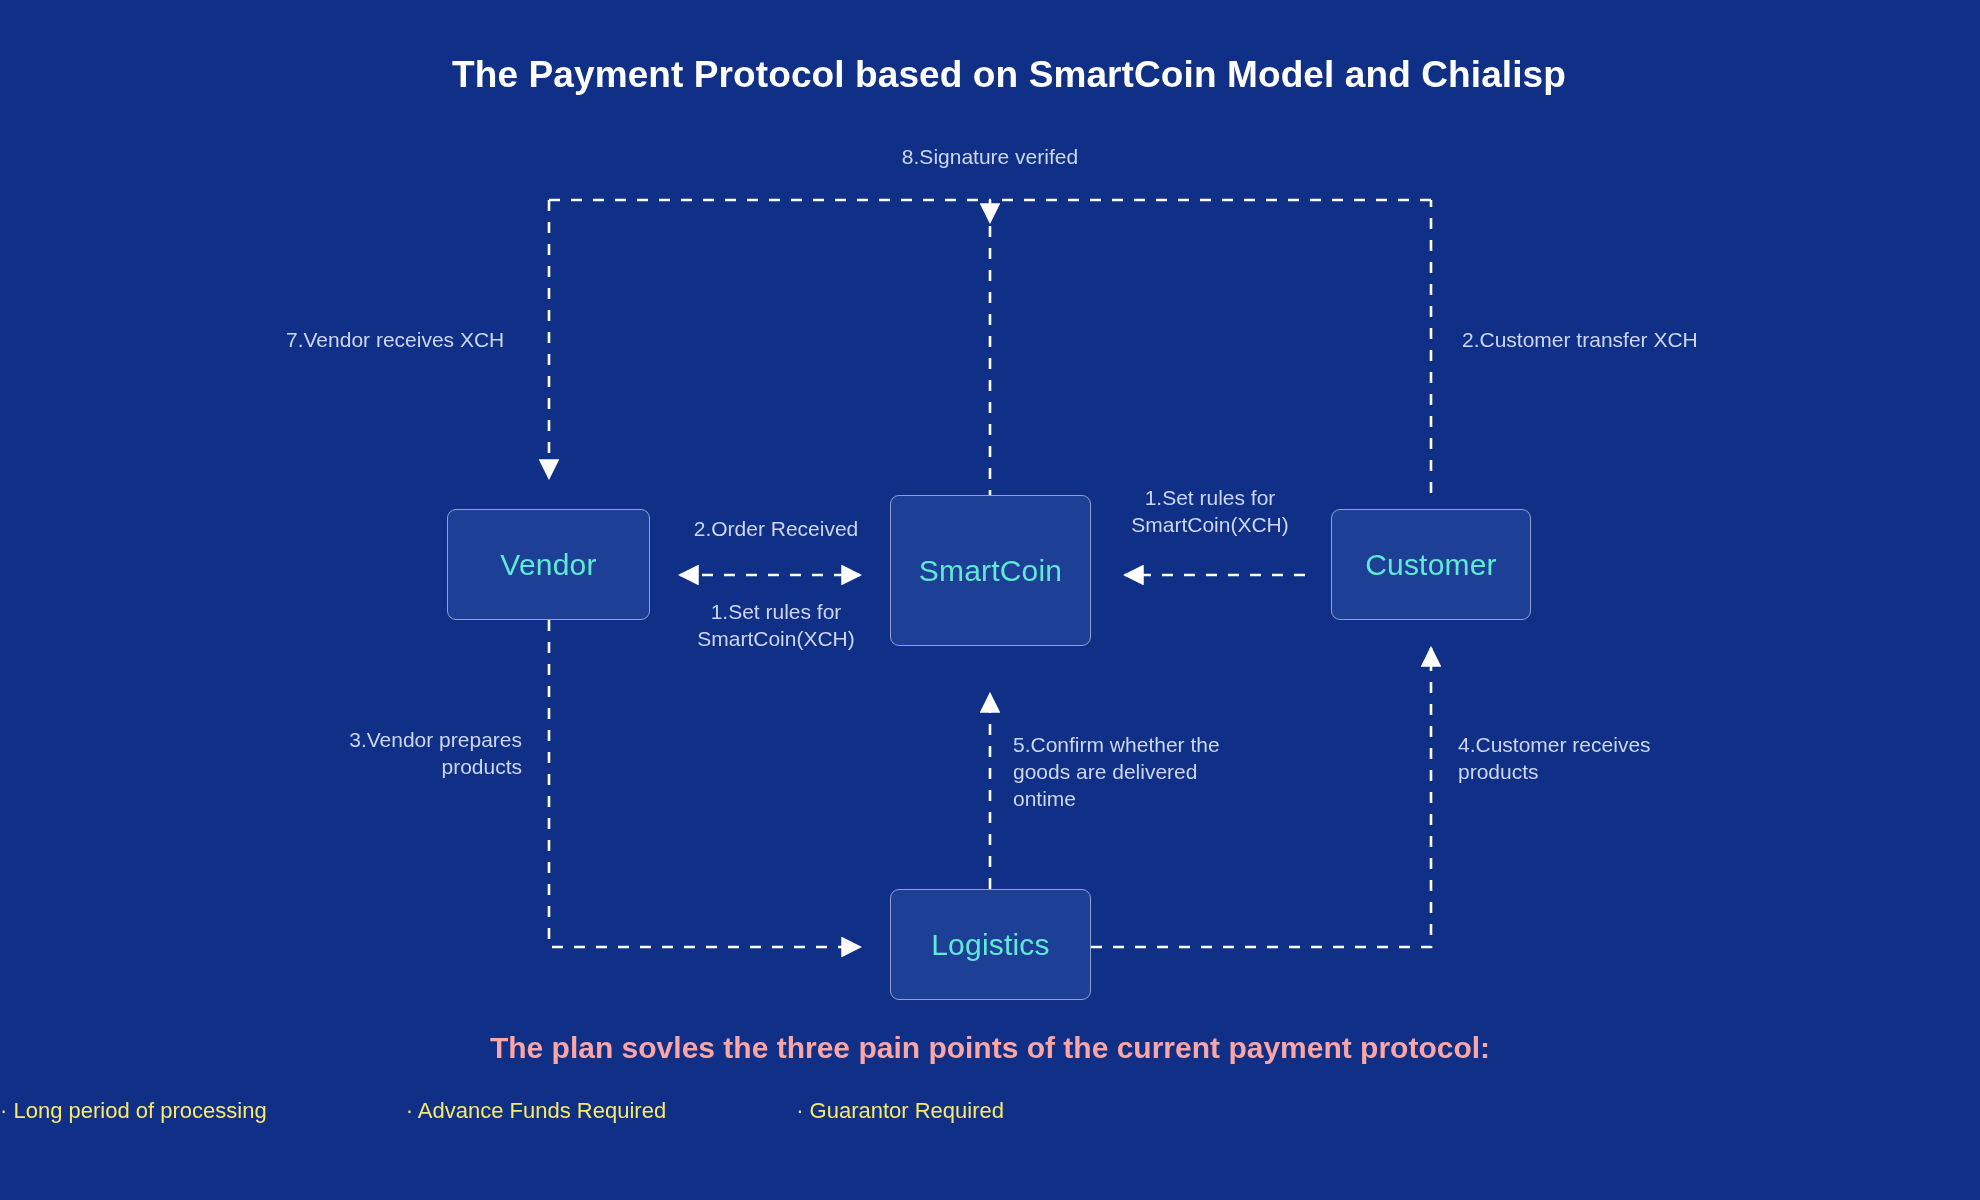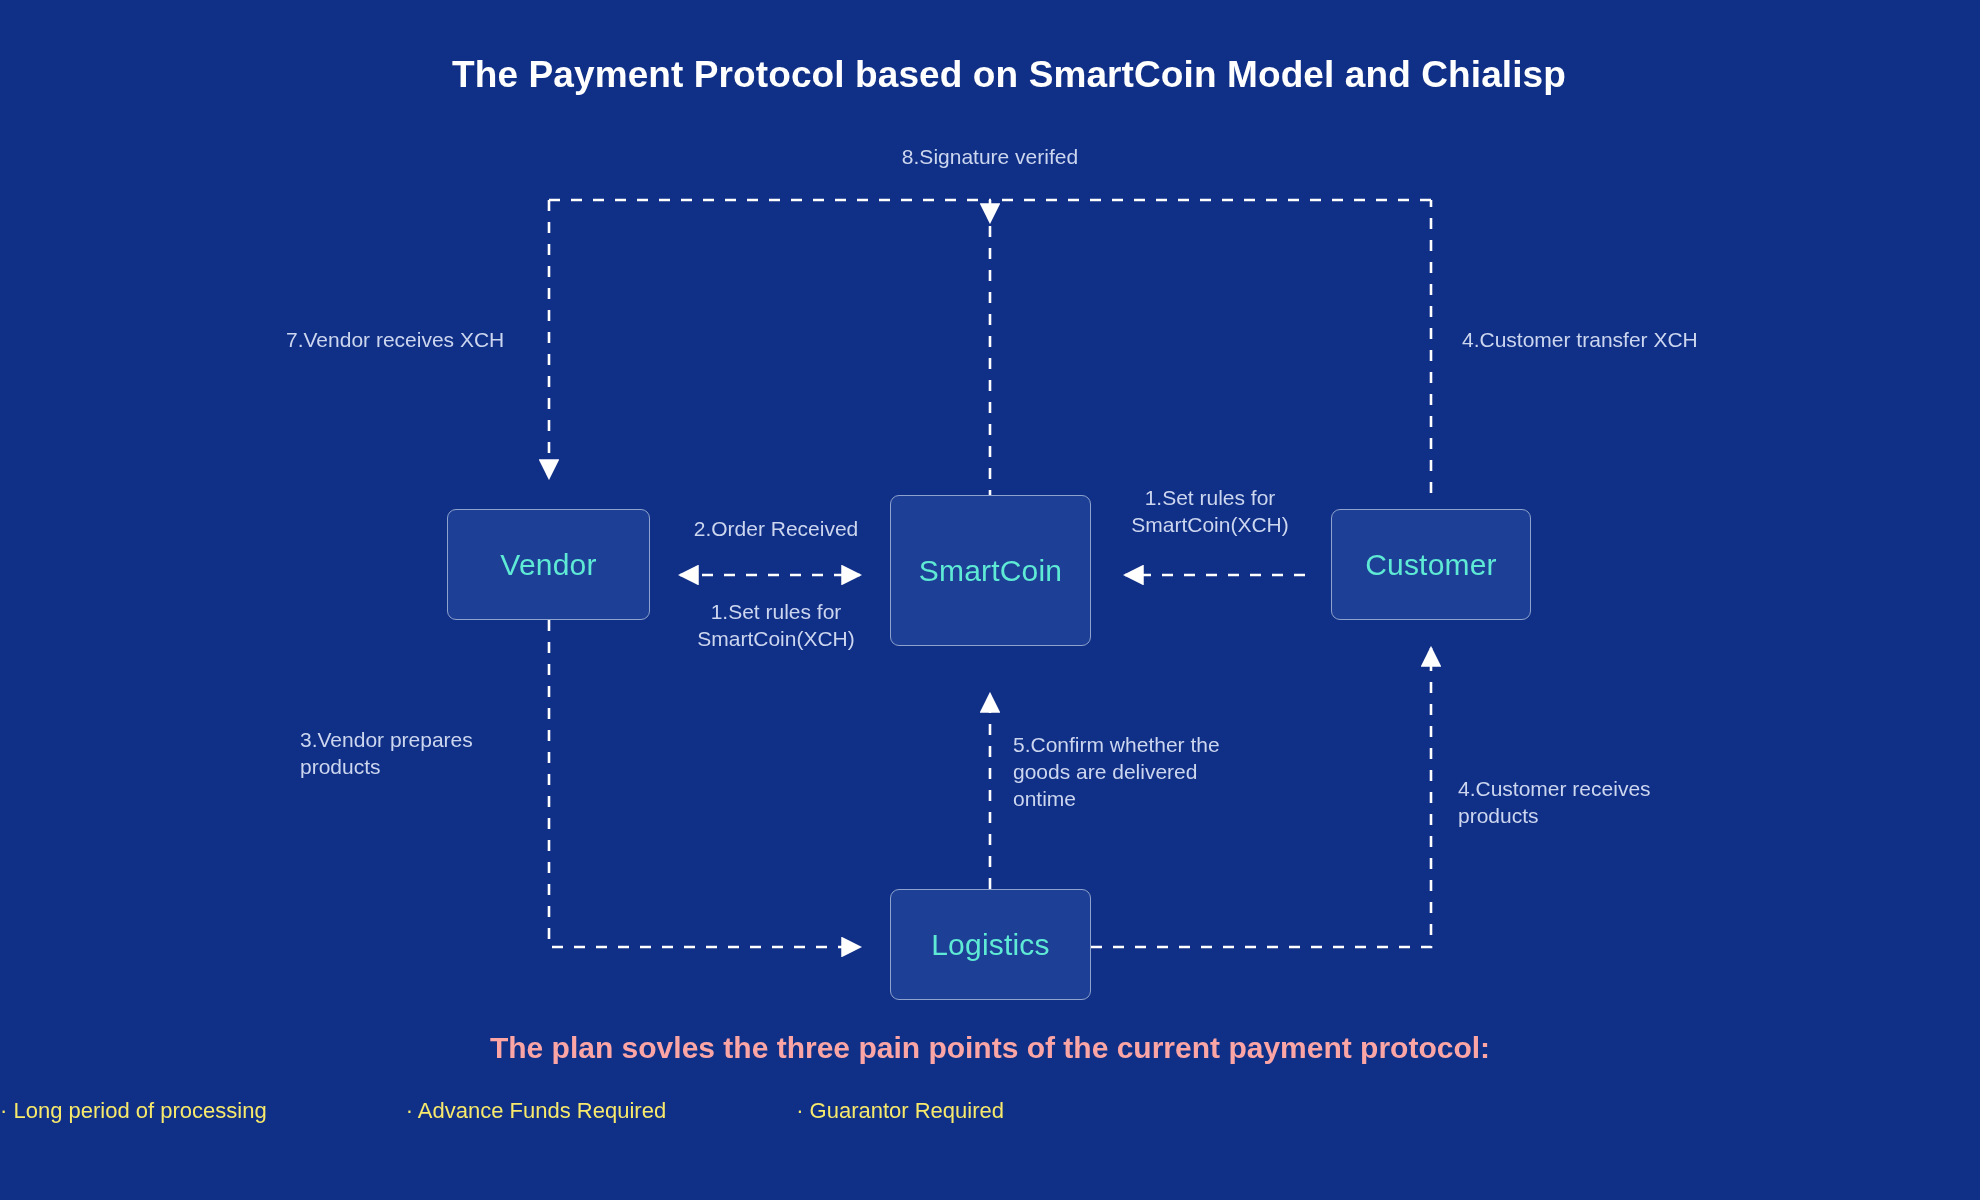"4.Customer transfer XCH" div.lbl { text: 4.Customer -> 2.Customer }
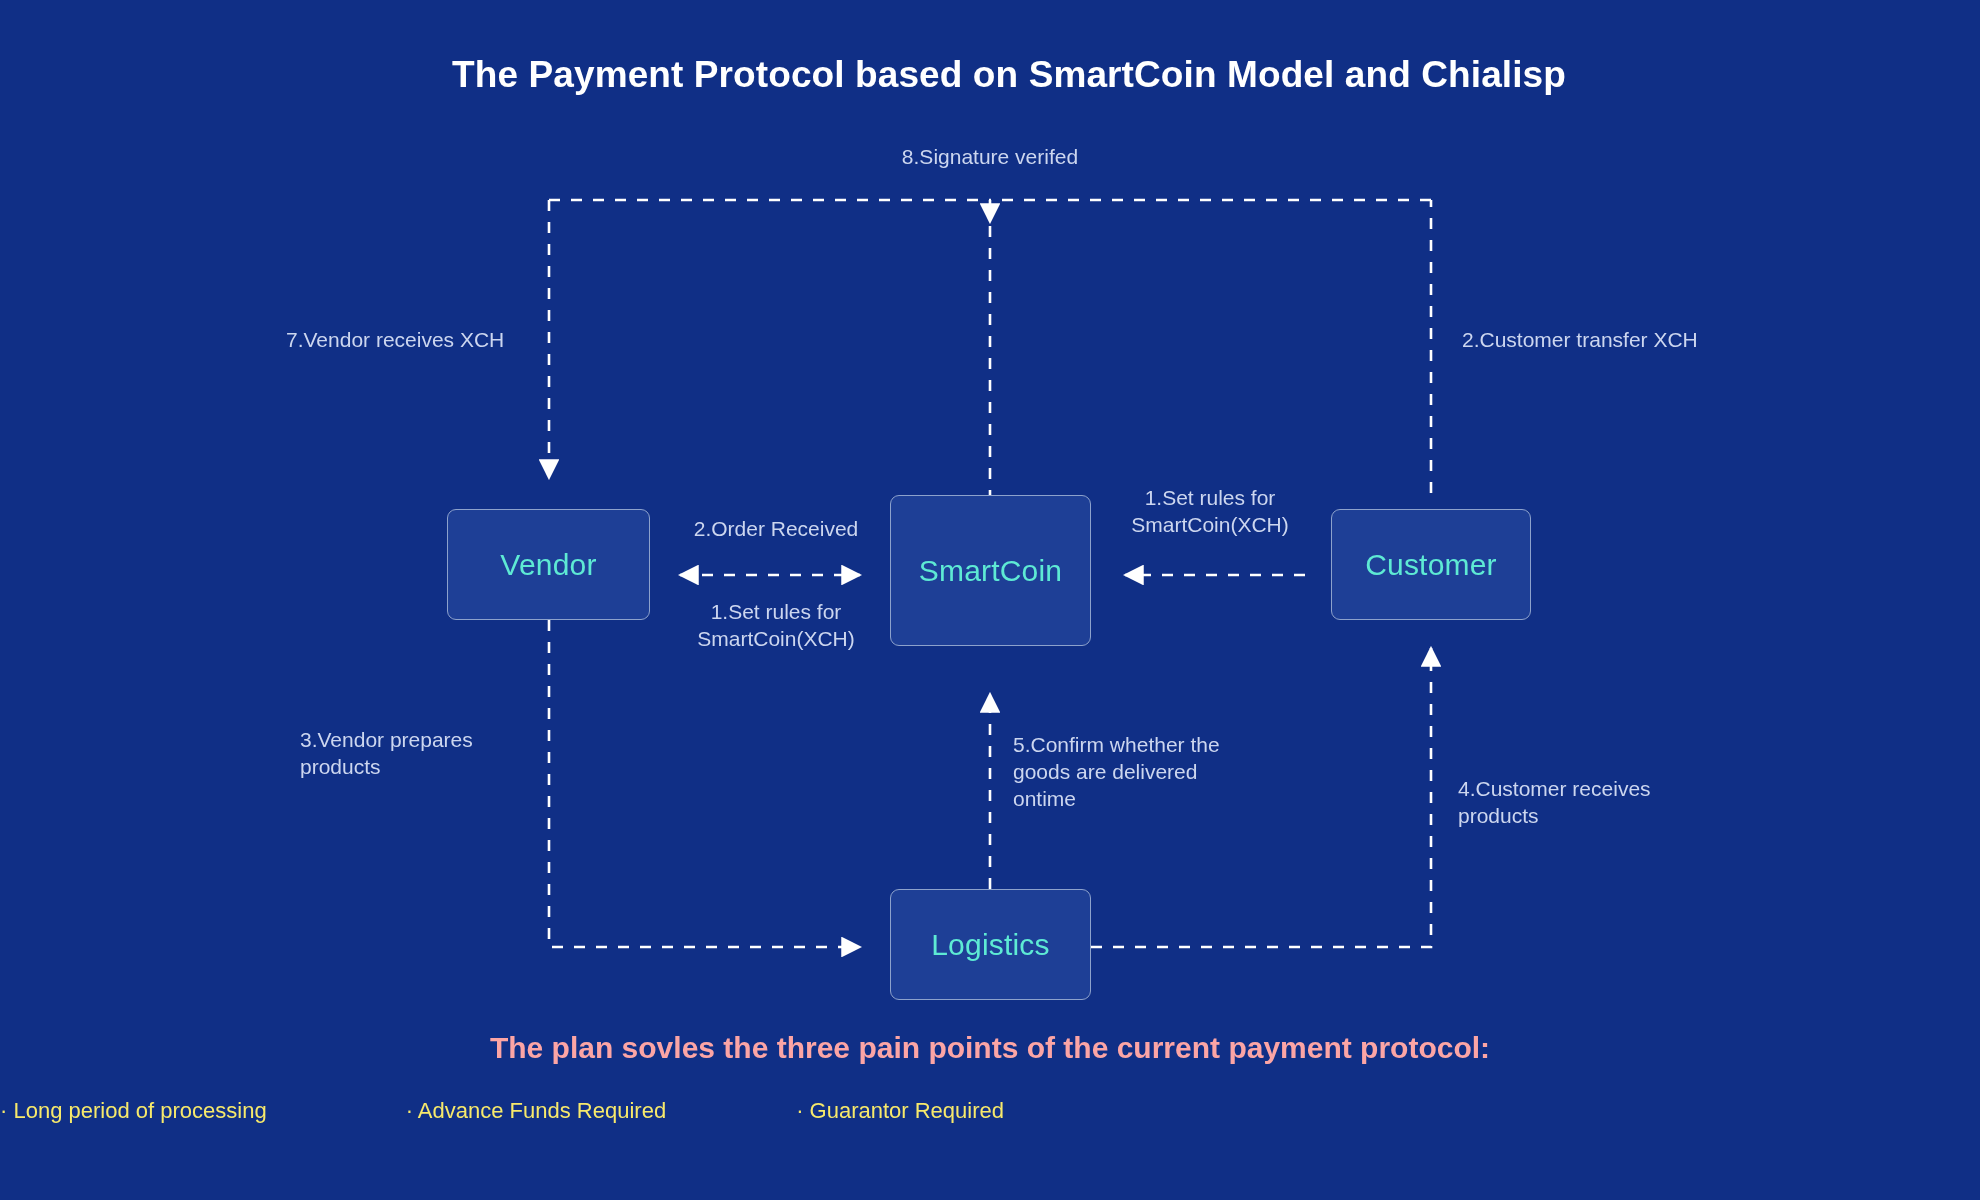"3.Vendor prepares" #lbl-3 { text-align: none -> right }
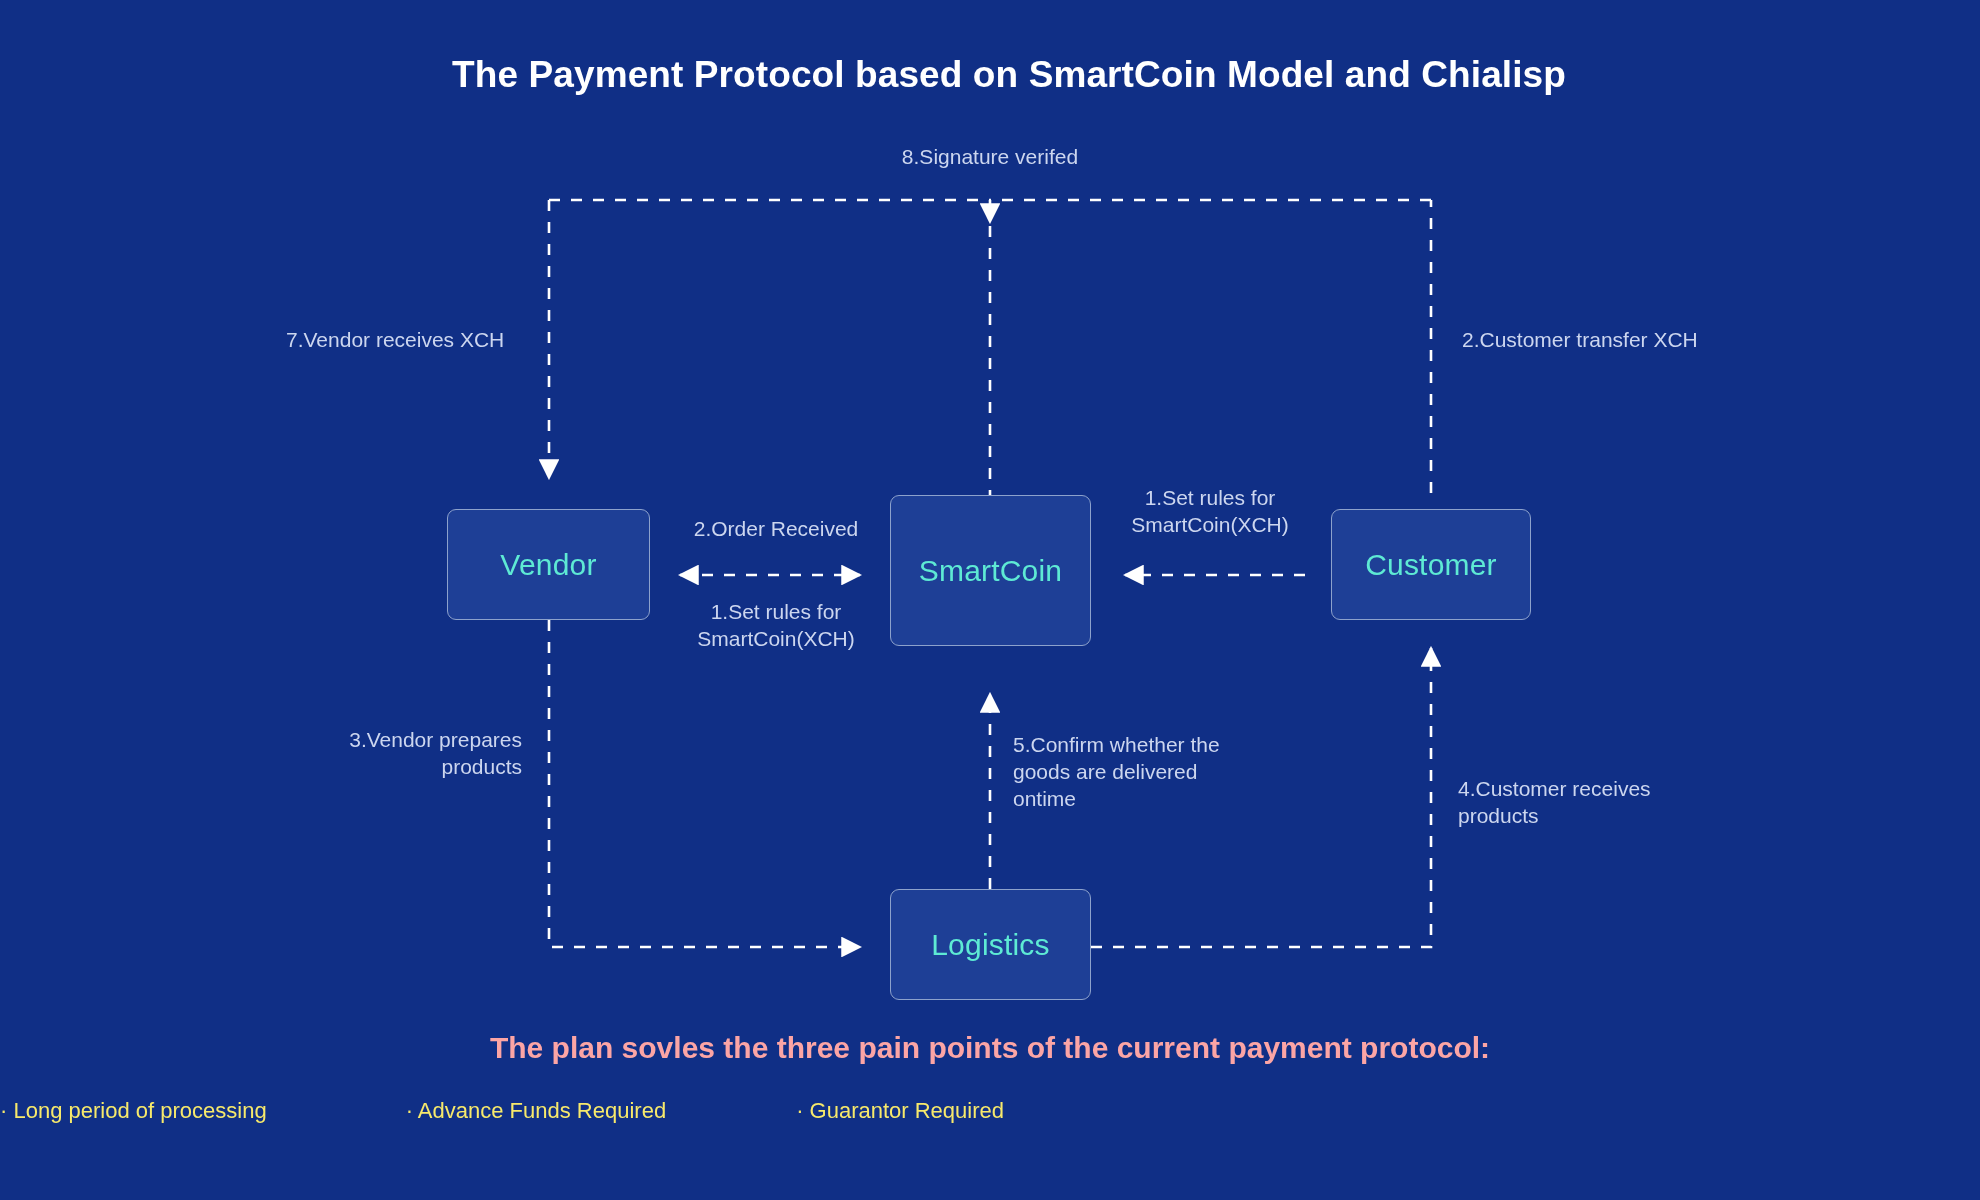"4.Customer receives" #lbl-4 { margin-top: 44px -> none }
